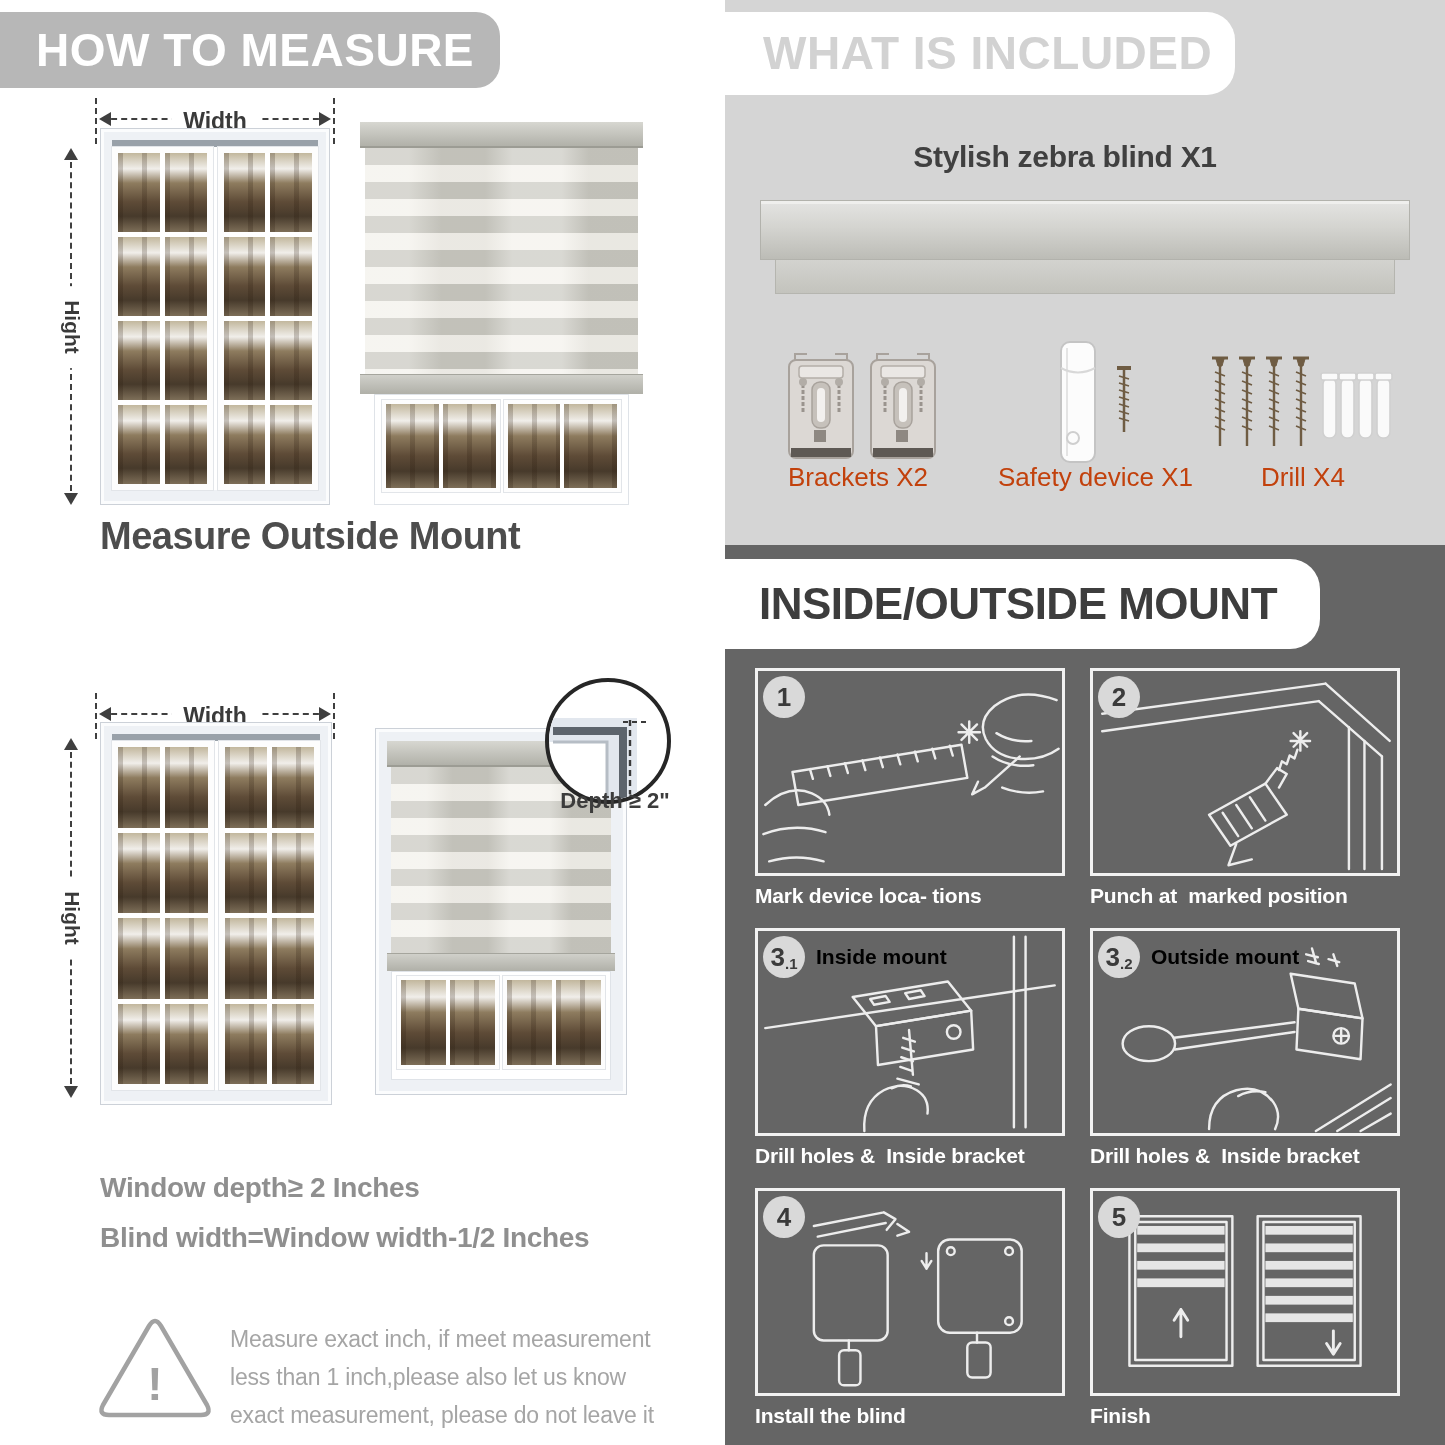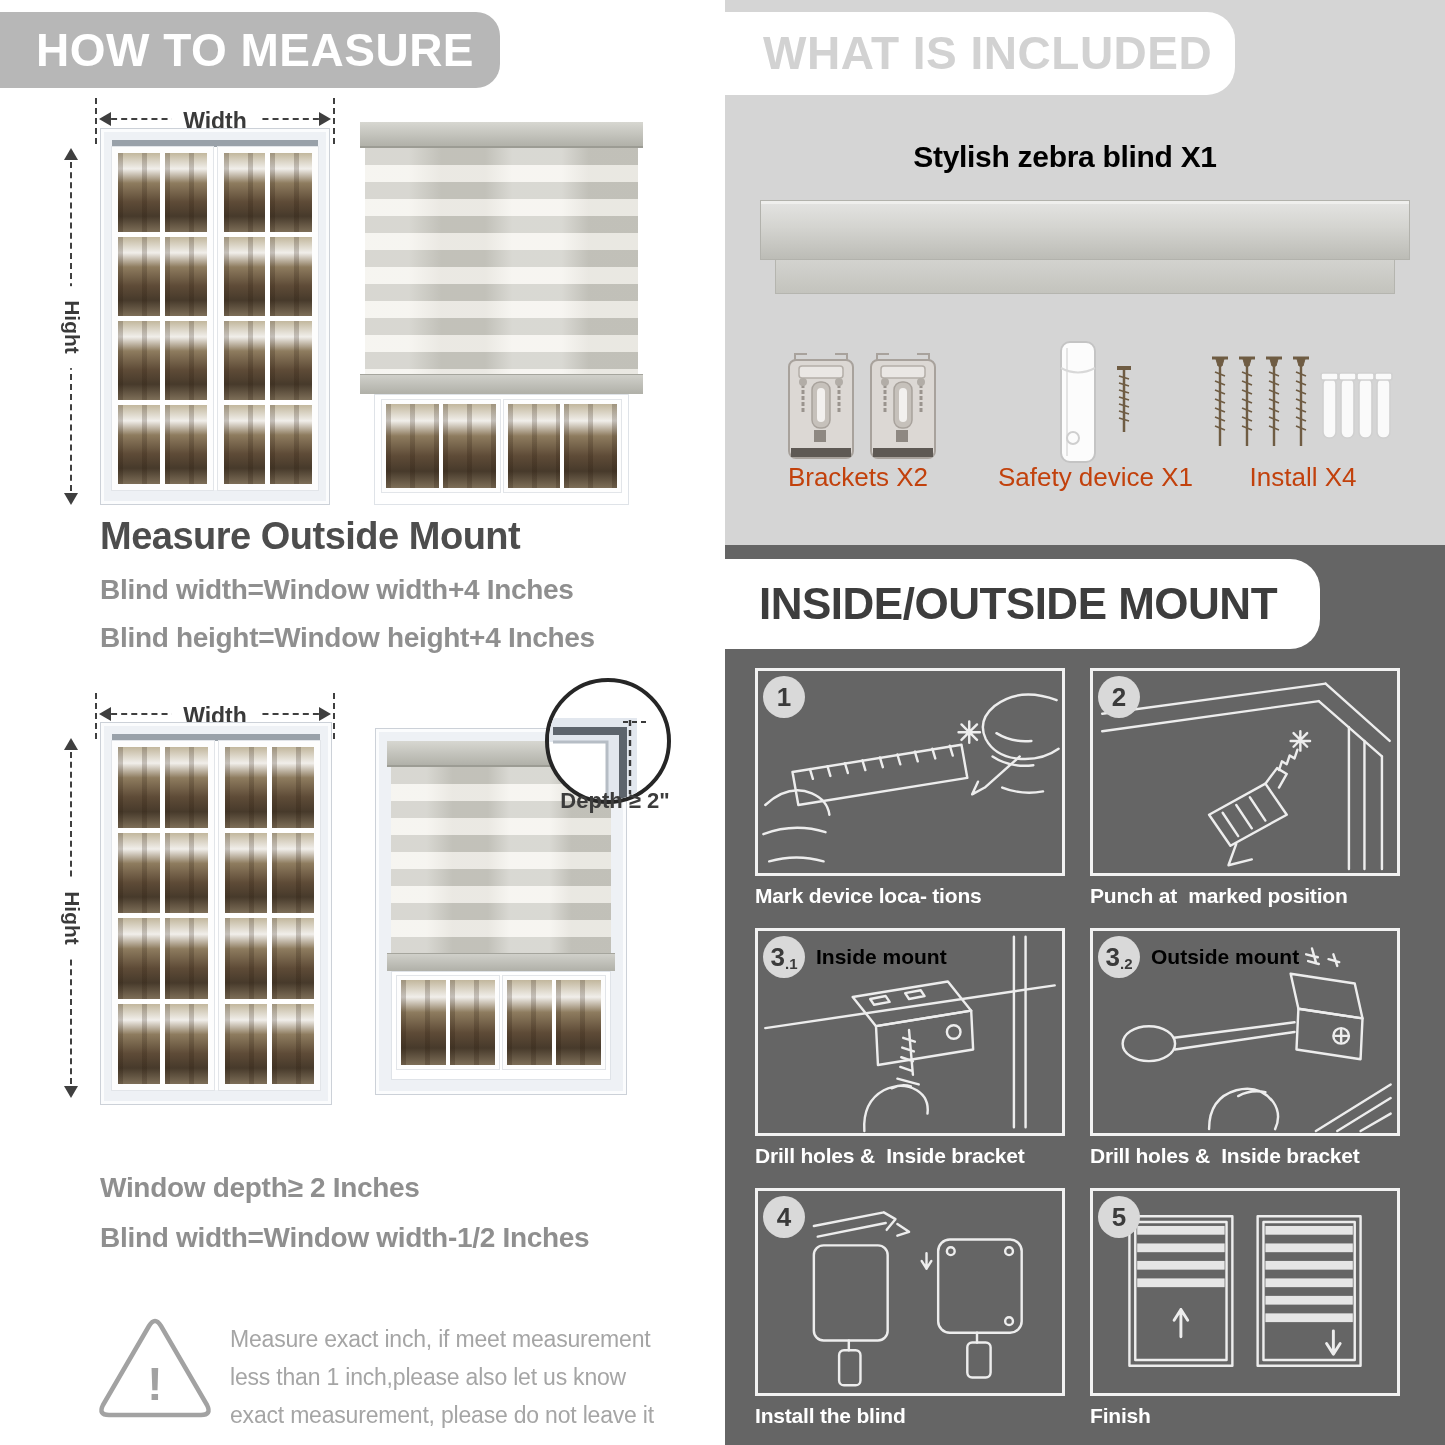"Stylish zebra blind X1" .product-lbl { color: #000000 -> #404040 }
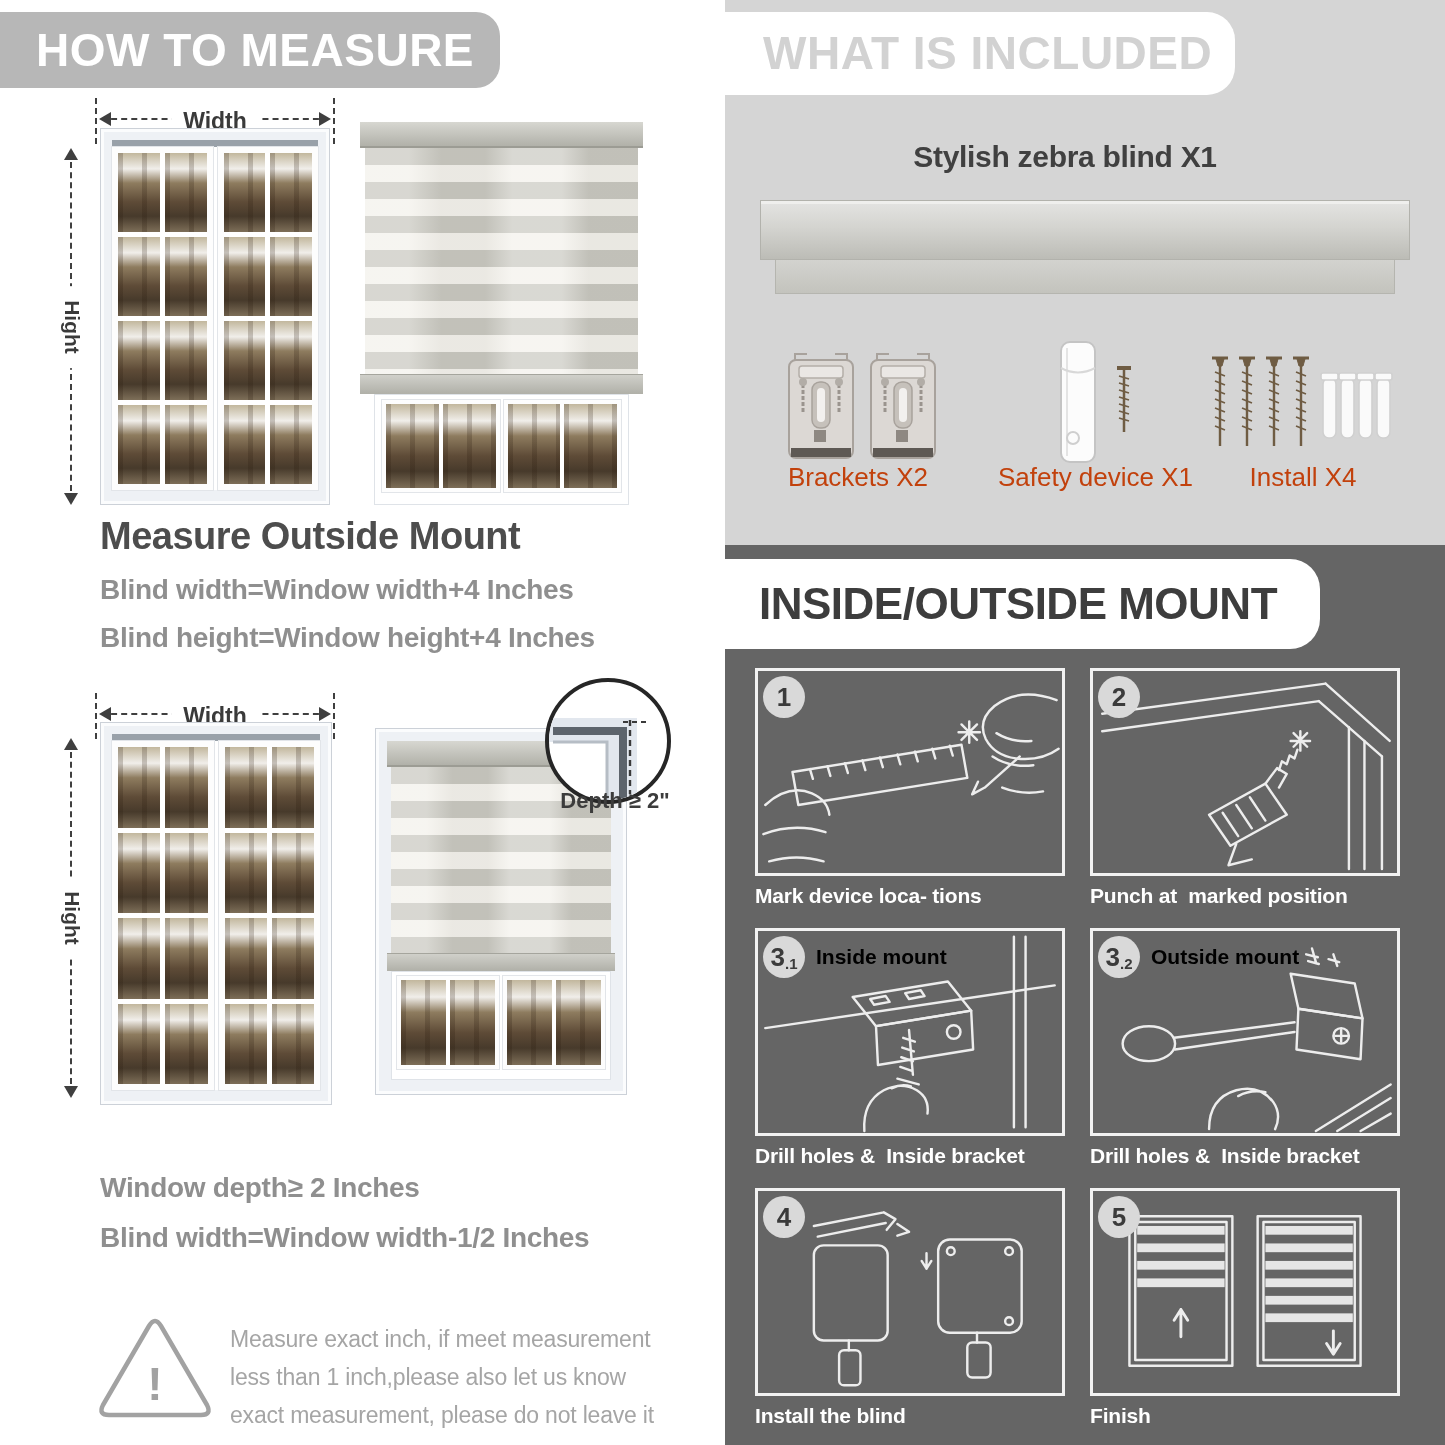"Install X4" div.inc-cap { text: Install -> Drill }
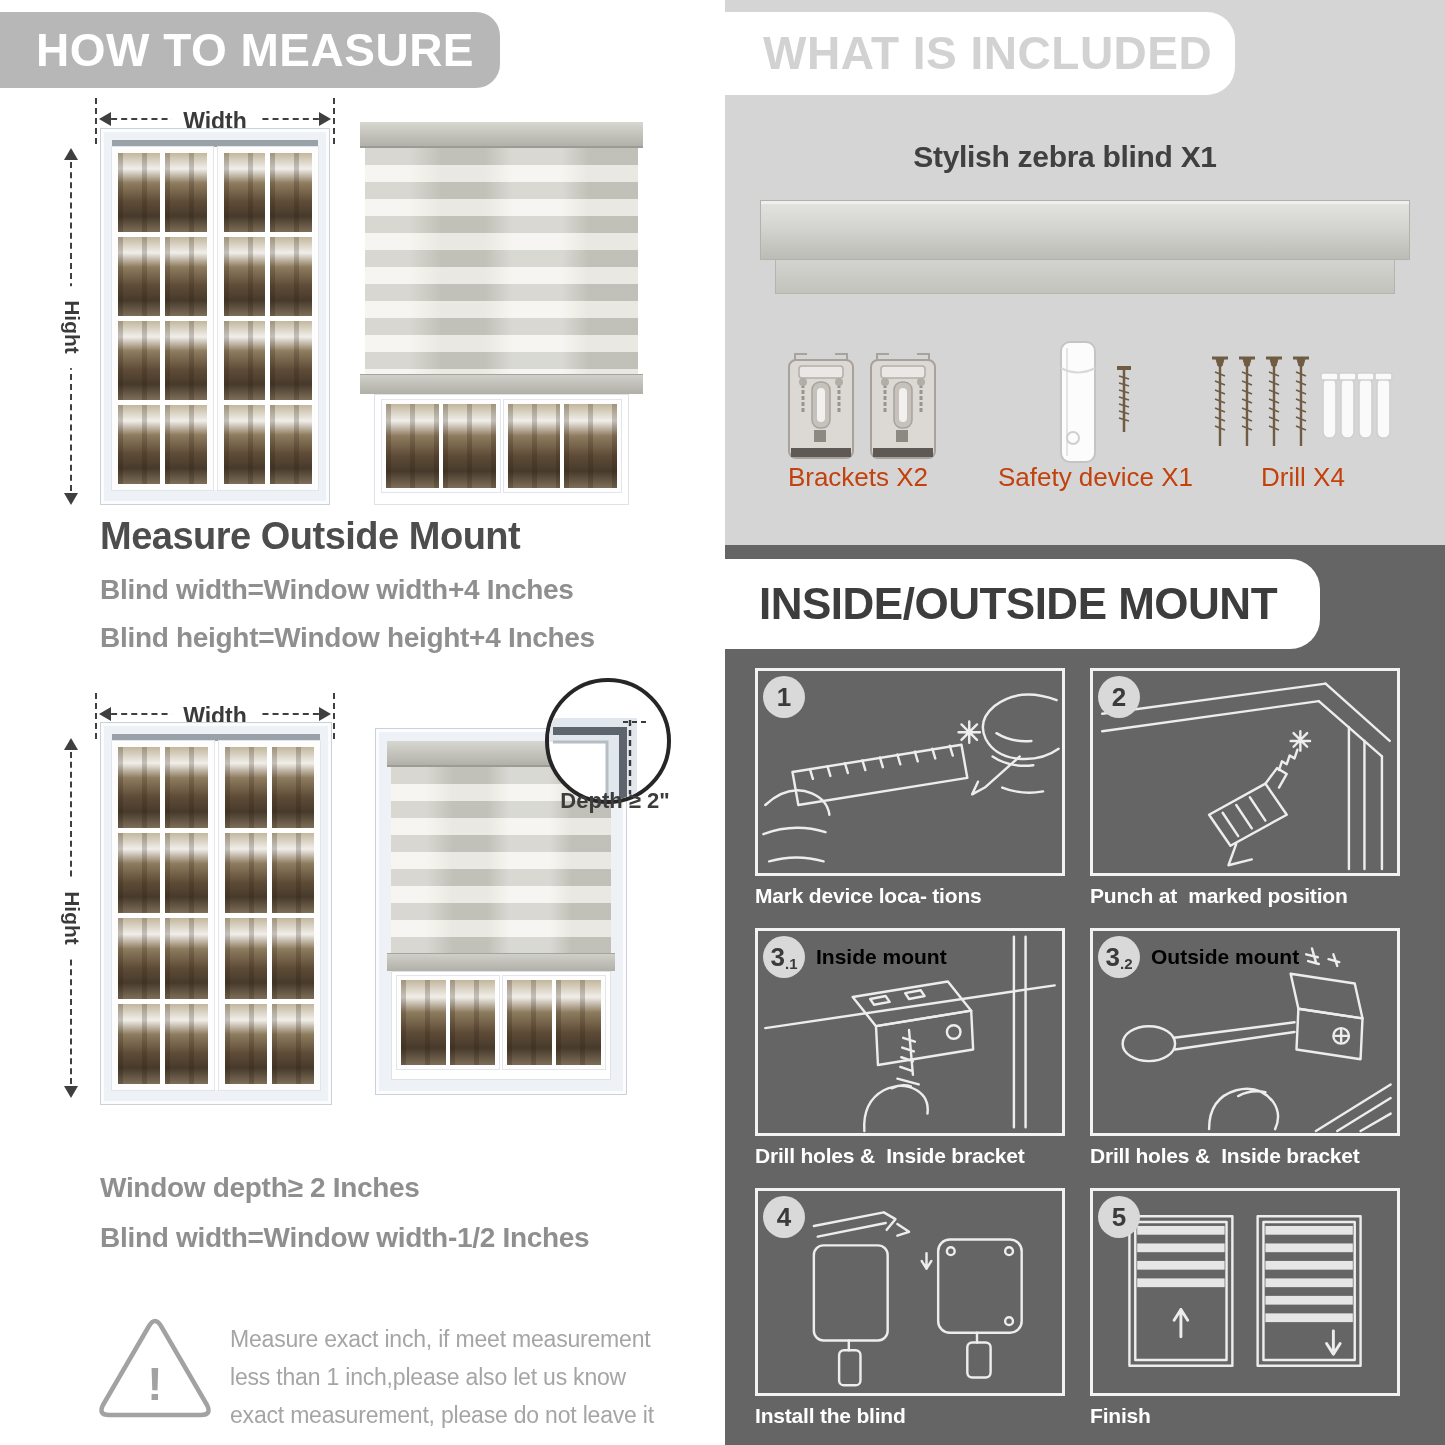"Blind width=Window width+4 Inches" div.measure-lines { html: <div> <div>Blind width=Window width+4 Inches</div> <div>Blind height=Window height+4 Inches</div> </div> -> none }
